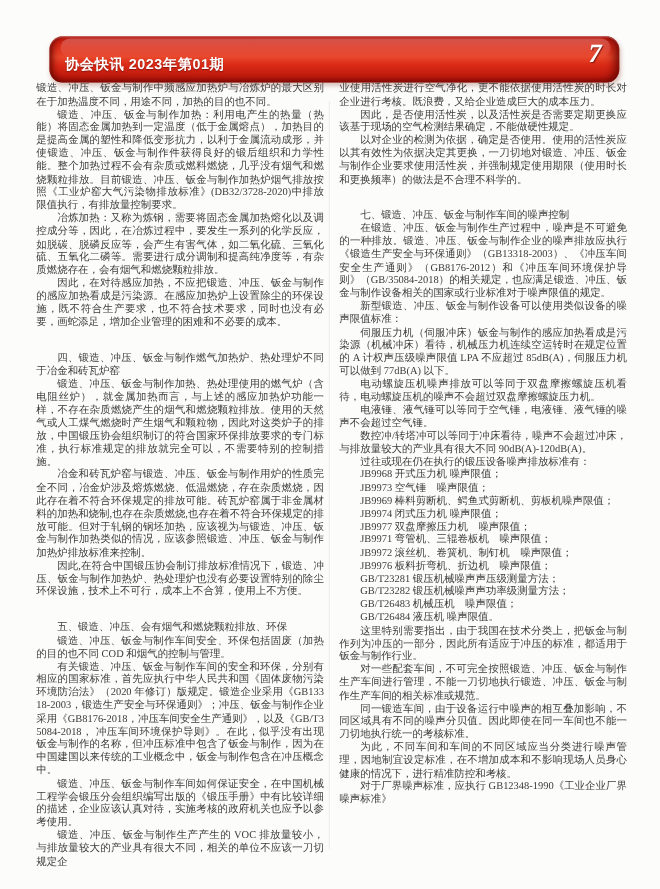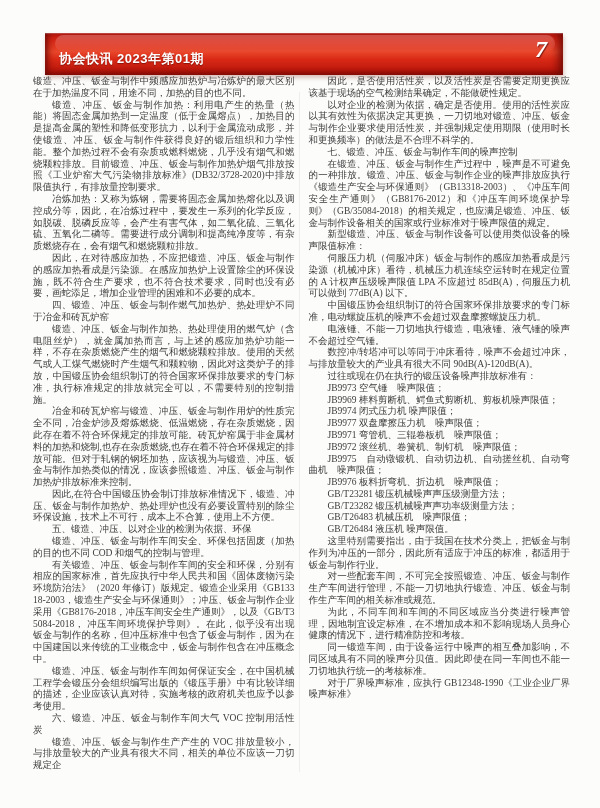"协会快讯 2023年第01期" .banner { border-radius: 0 -> 12px }
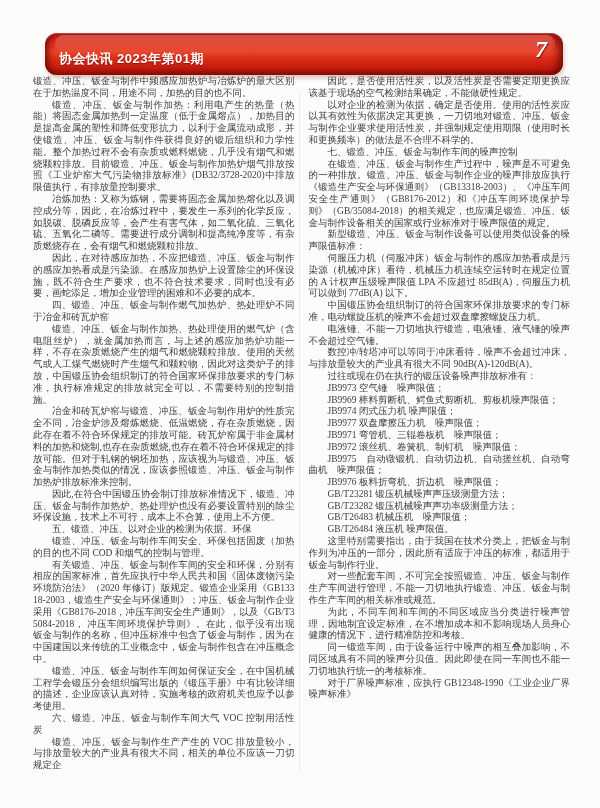"业使用活性炭进行空气净化，更不能依据使用活性炭的时长对企业进行考核。既浪费，又给" p.para { html: none -> <p>业使用活性炭进行空气净化，更不能依据使用活性炭的时长对企业进行考核。既浪费，又给企业造成巨大的成本压力。</p> }
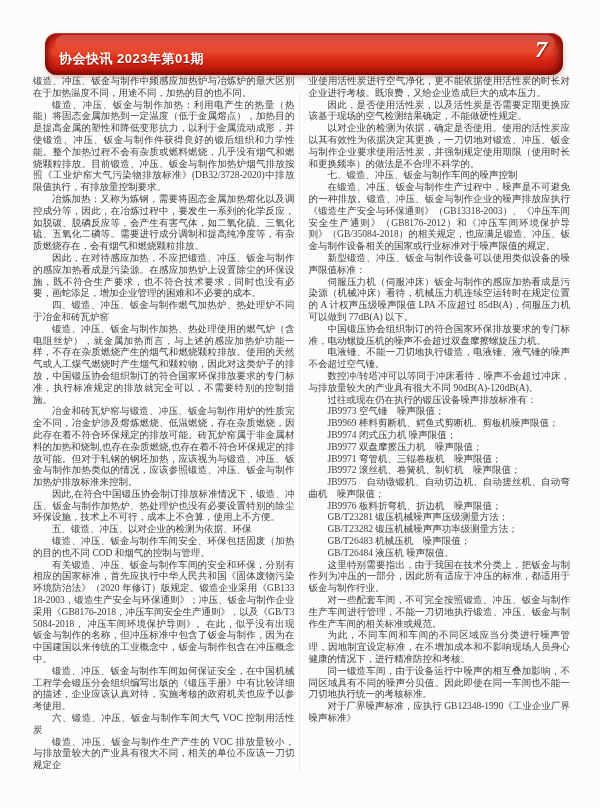"七、锻造、冲压、钣金与制作车间的噪声控制" .para.heading { margin-top: none -> 21px }
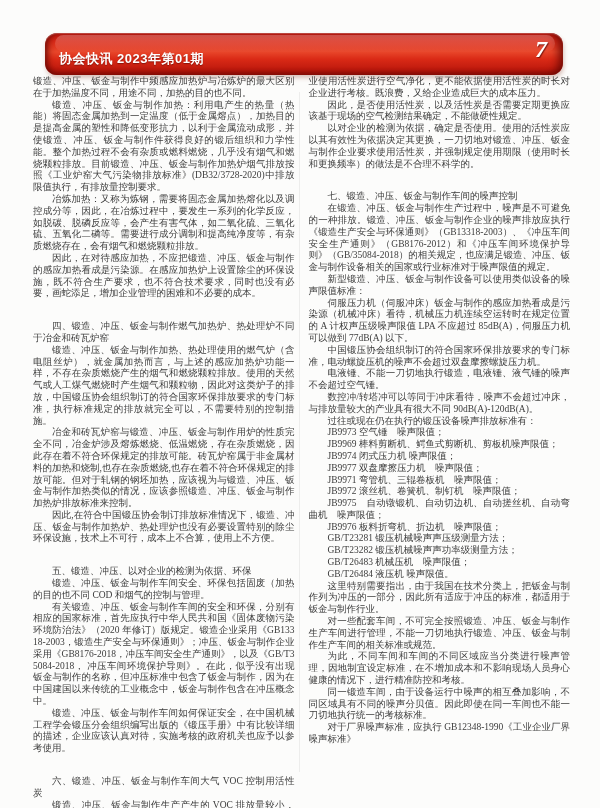"中国锻压协会组织制订的符合国家环保排放要求的专门标准，电动螺旋压机的噪声不会超过" p.para { text: 中国锻压协会组织制订的符合国家环保排放要求的专门标准 -> 电动螺旋压机噪声排放可以等同于双盘摩擦螺旋压机看待 }
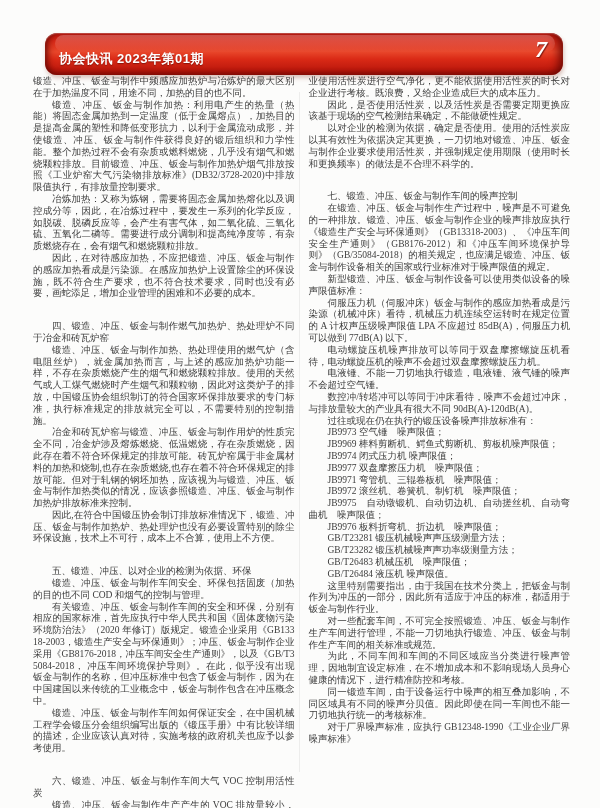"电液锤、不能一刀切地执行锻造，电液锤、液气锤的噪声不会超过空气锤。" p.para { text: 不能一刀切地执行锻造 -> 液气锤可以等同于空气锤 }
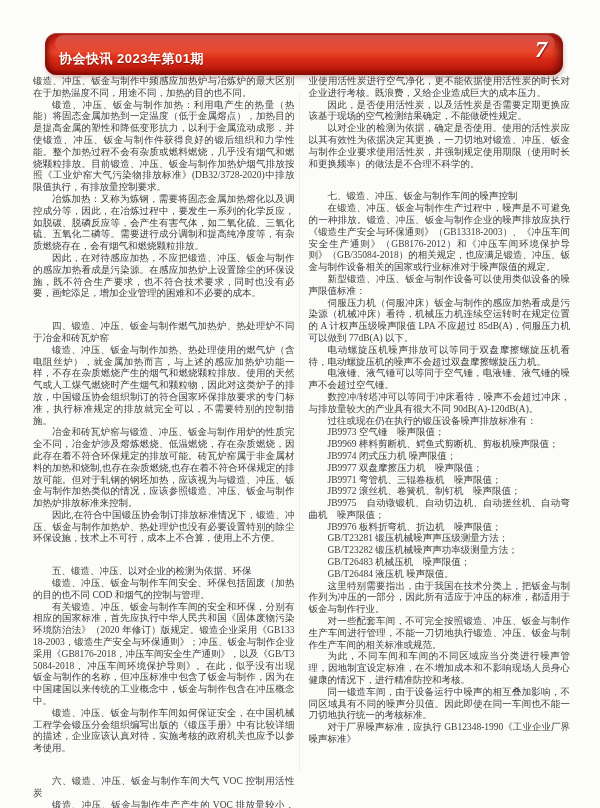"JB9968 开式压力机 噪声限值；" p.para { html: none -> <p>JB9968 开式压力机 噪声限值；</p> }
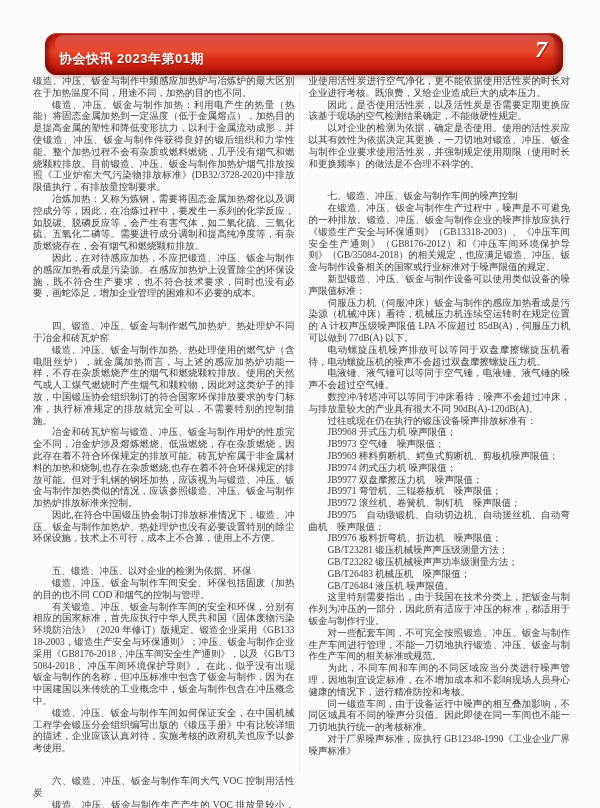"JB9975 自动镦锻机、自动切边机、自动搓丝机、自动弯曲机 噪声限值；" p.para { html: <p>JB9975 自动镦锻机、自动切边机、自动搓丝机、自动弯曲机 噪声限值；</p> -> none }
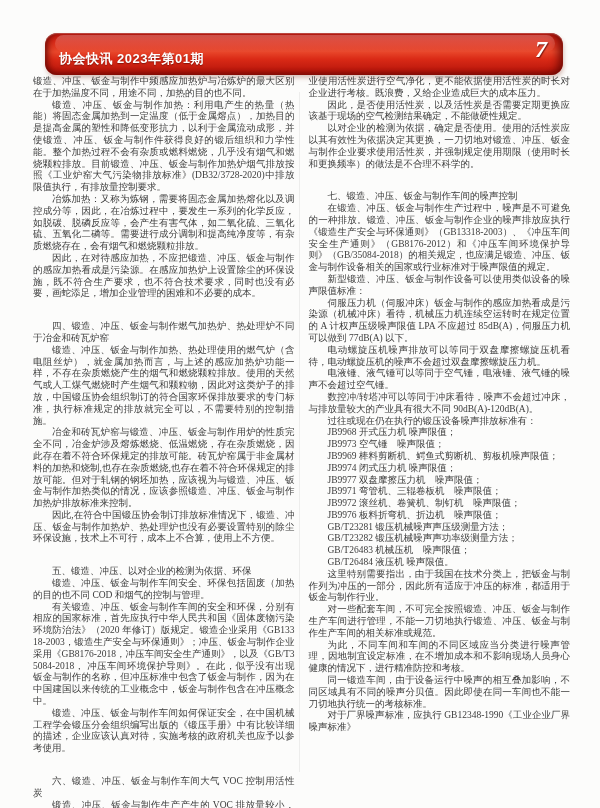"五、锻造、冲压、以对企业的检测为依据、环保" p.para { text: 以对企业的检测为依据 -> 会有烟气和燃烧颗粒排放 }
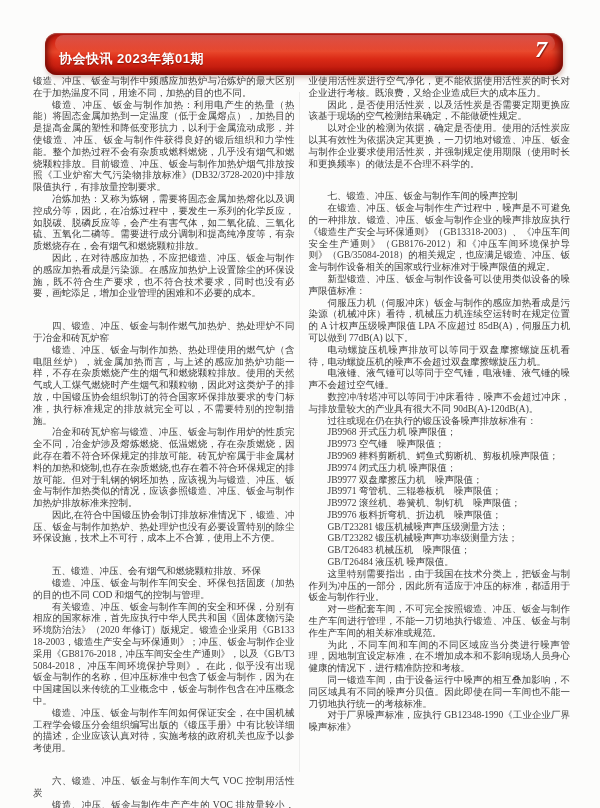"为此，不同车间和车间的不同区域应当分类进行噪声管理，因地制宜设定标准，在不增加成" p.para { order: before "同一锻造车间，由于设备运行中噪声的相互叠加影响，不同区域具有不同的噪声分贝值。因" -> after "同一锻造车间，由于设备运行中噪声的相互叠加影响，不同区域具有不同的噪声分贝值。因" }
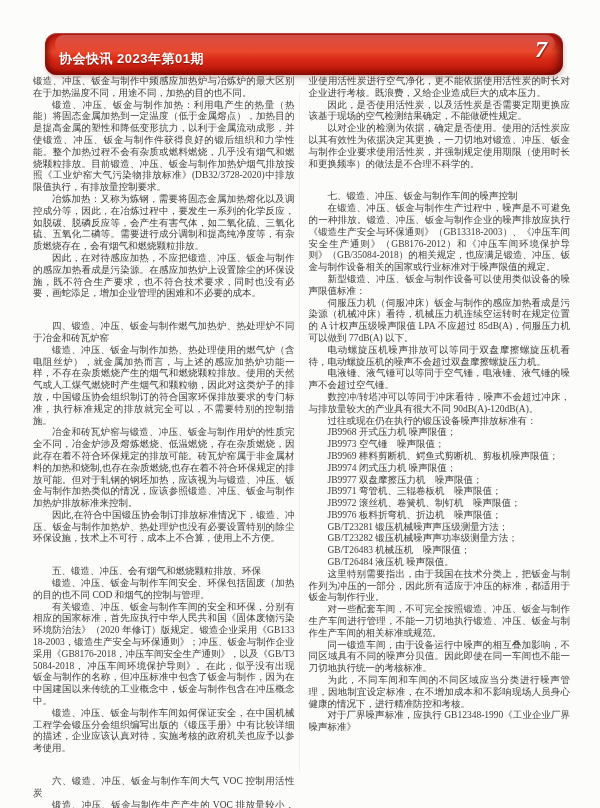"六、锻造、冲压、钣金与制作车间大气 VOC 控制用活性炭" p.para { html: <p>六、锻造、冲压、钣金与制作车间大气 VOC 控制用活性炭</p> -> none }
